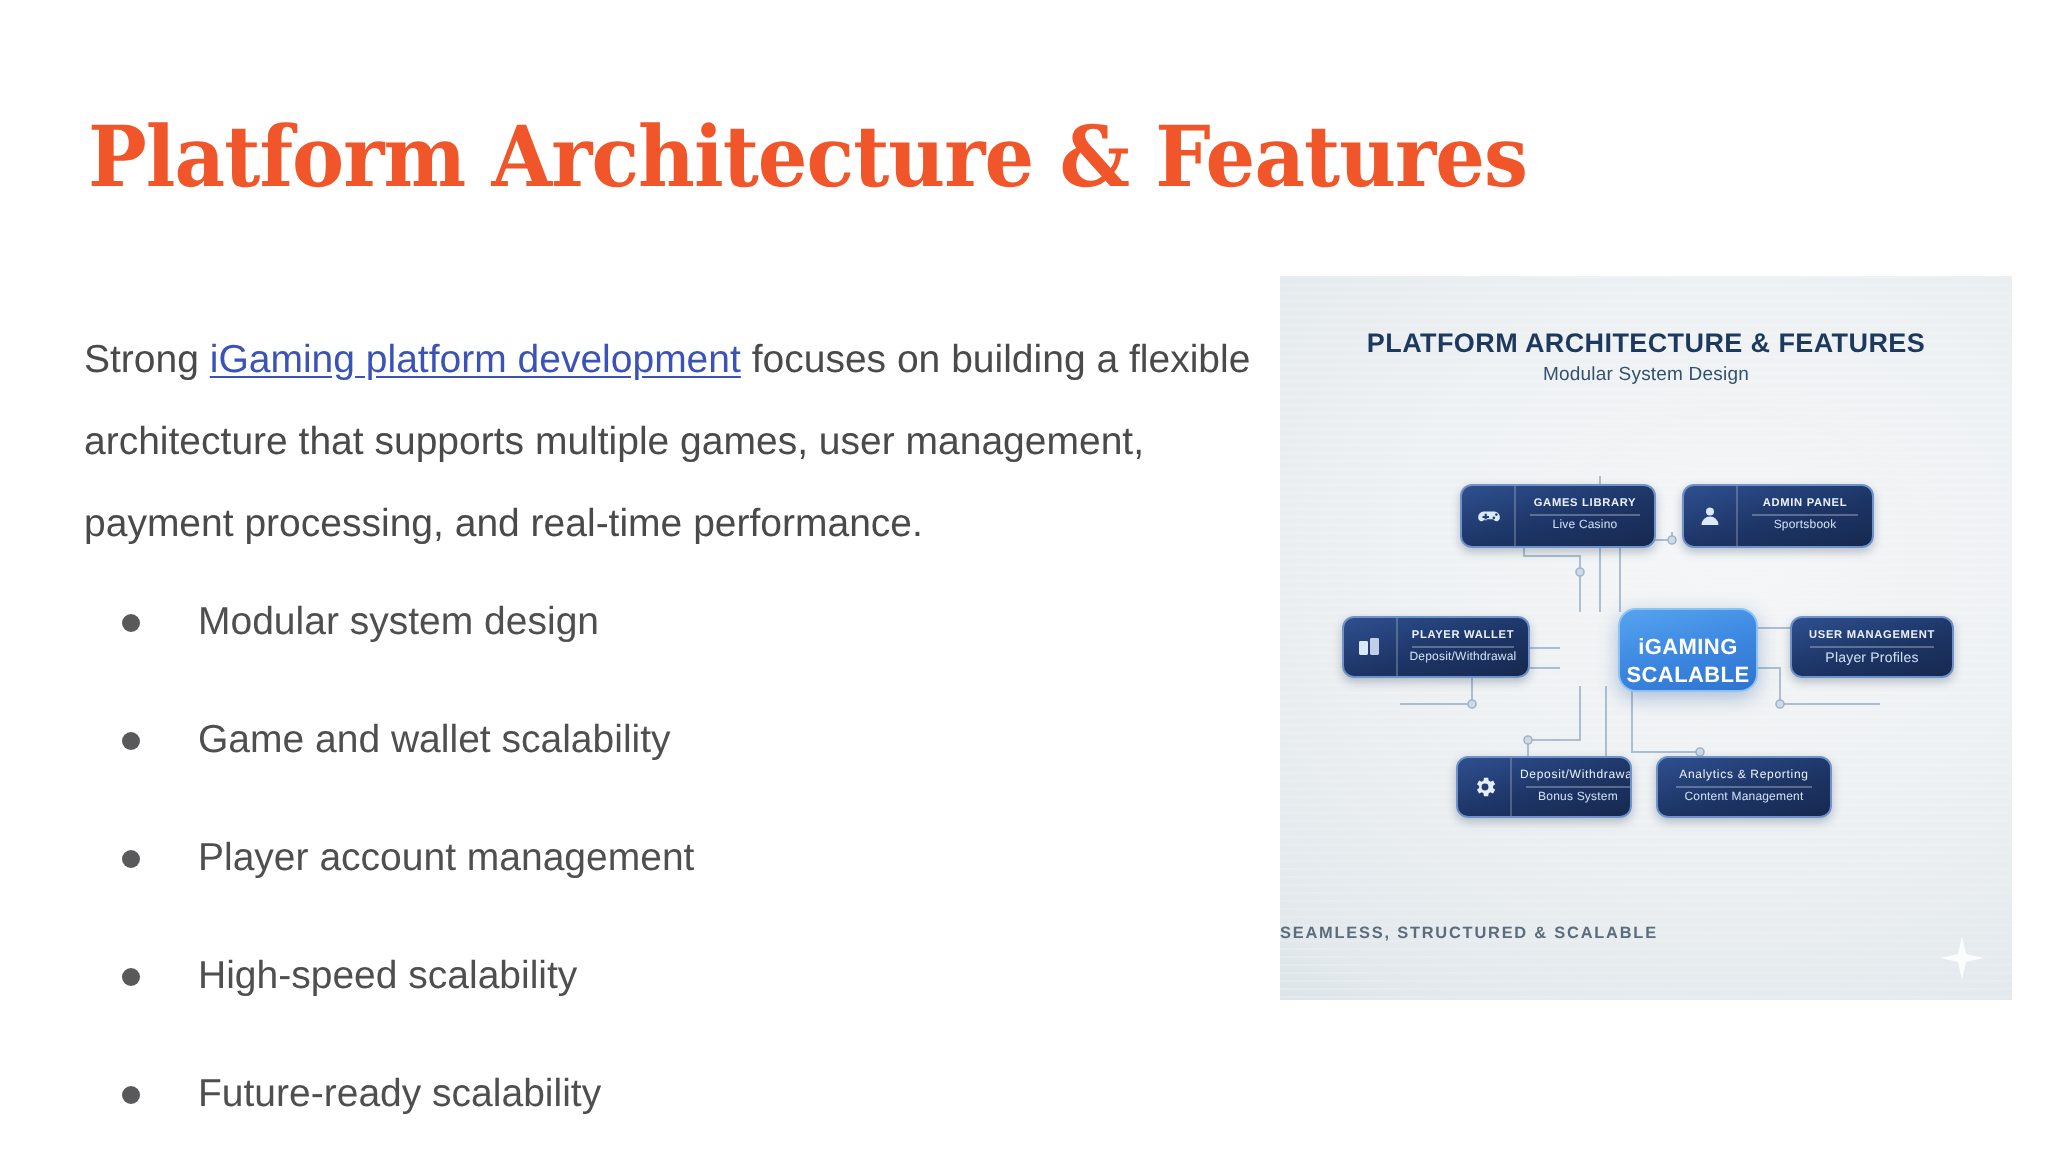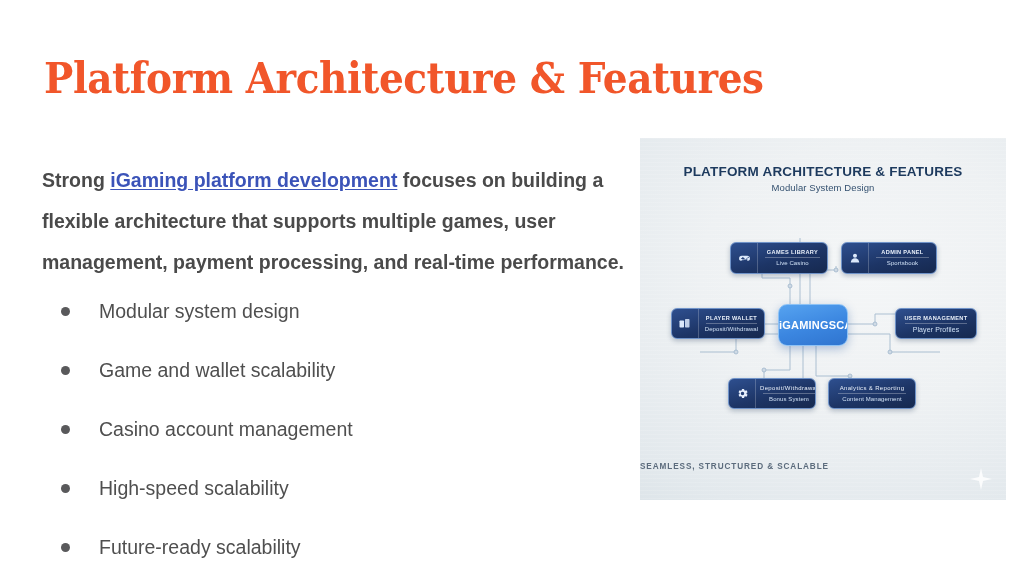"Strong iGaming platform development" .lede { font-weight: 700 -> 400 }
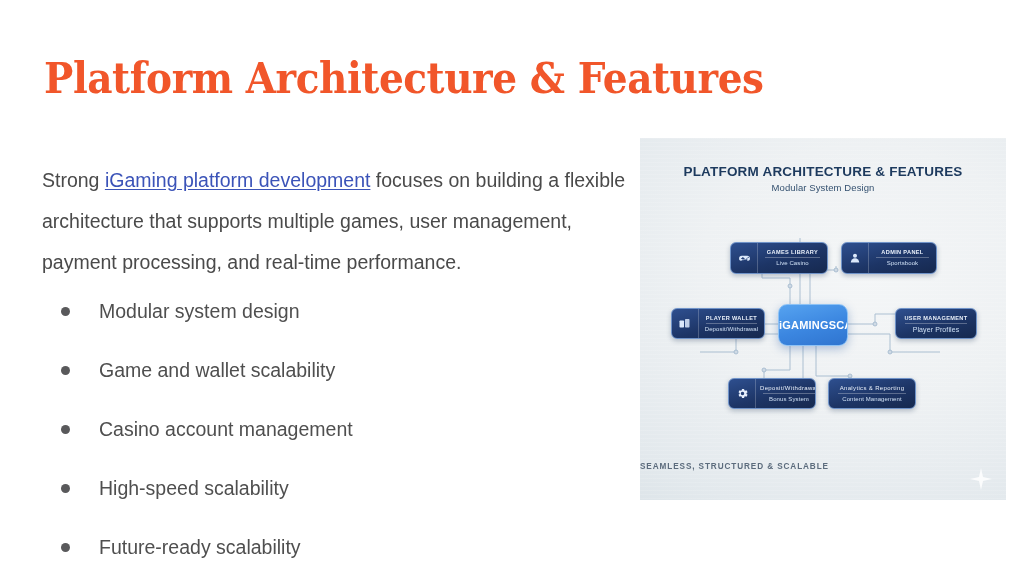"iGAMING" .node.center { flex-direction: row -> column; justify-content: space-between -> flex-end; margin-left: none -> 31px }
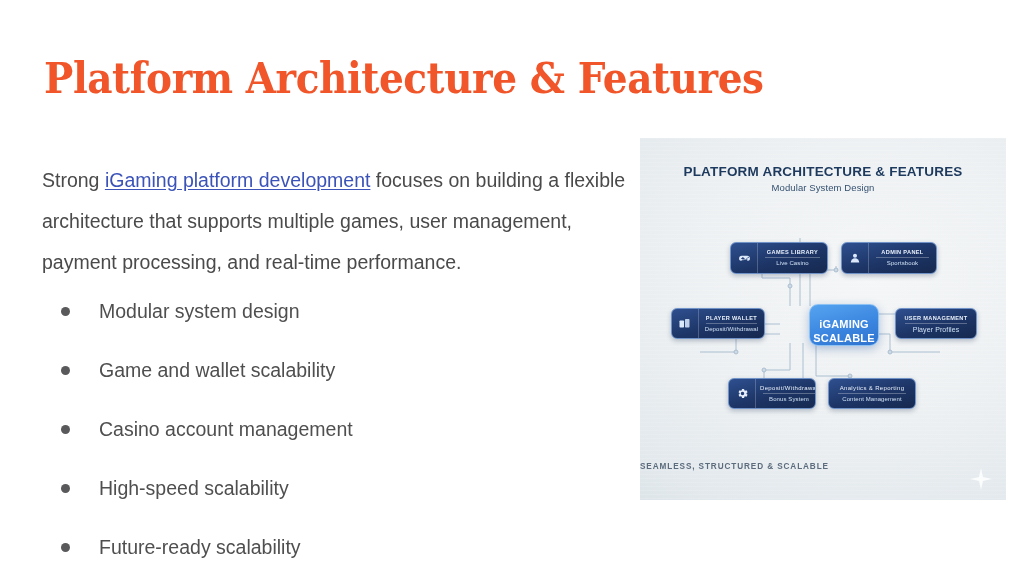"Casino account management" span.bullet-text { text: Casino -> Player }
